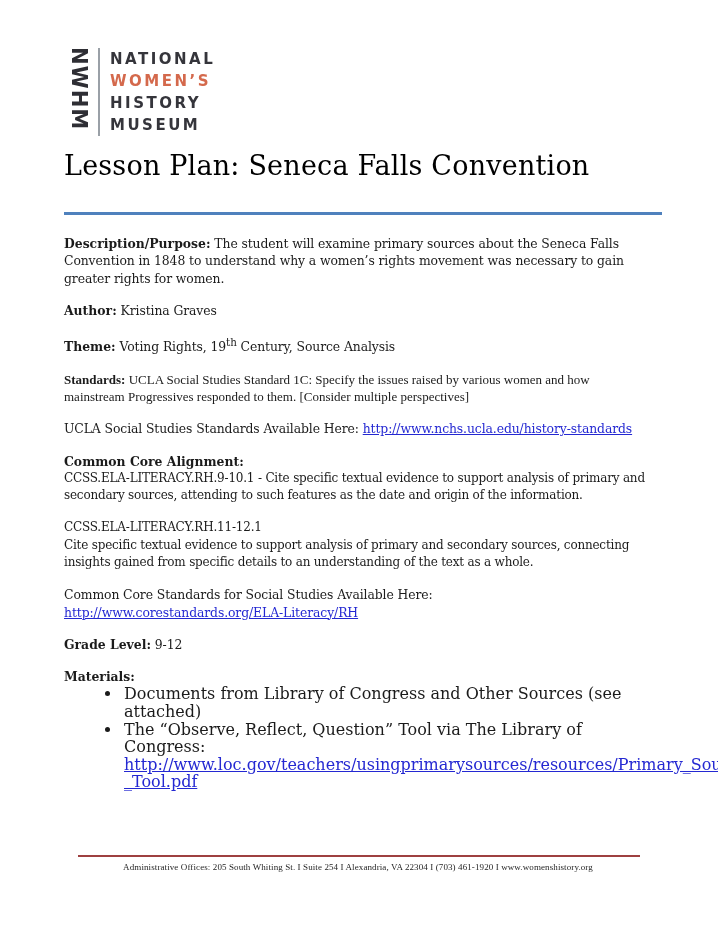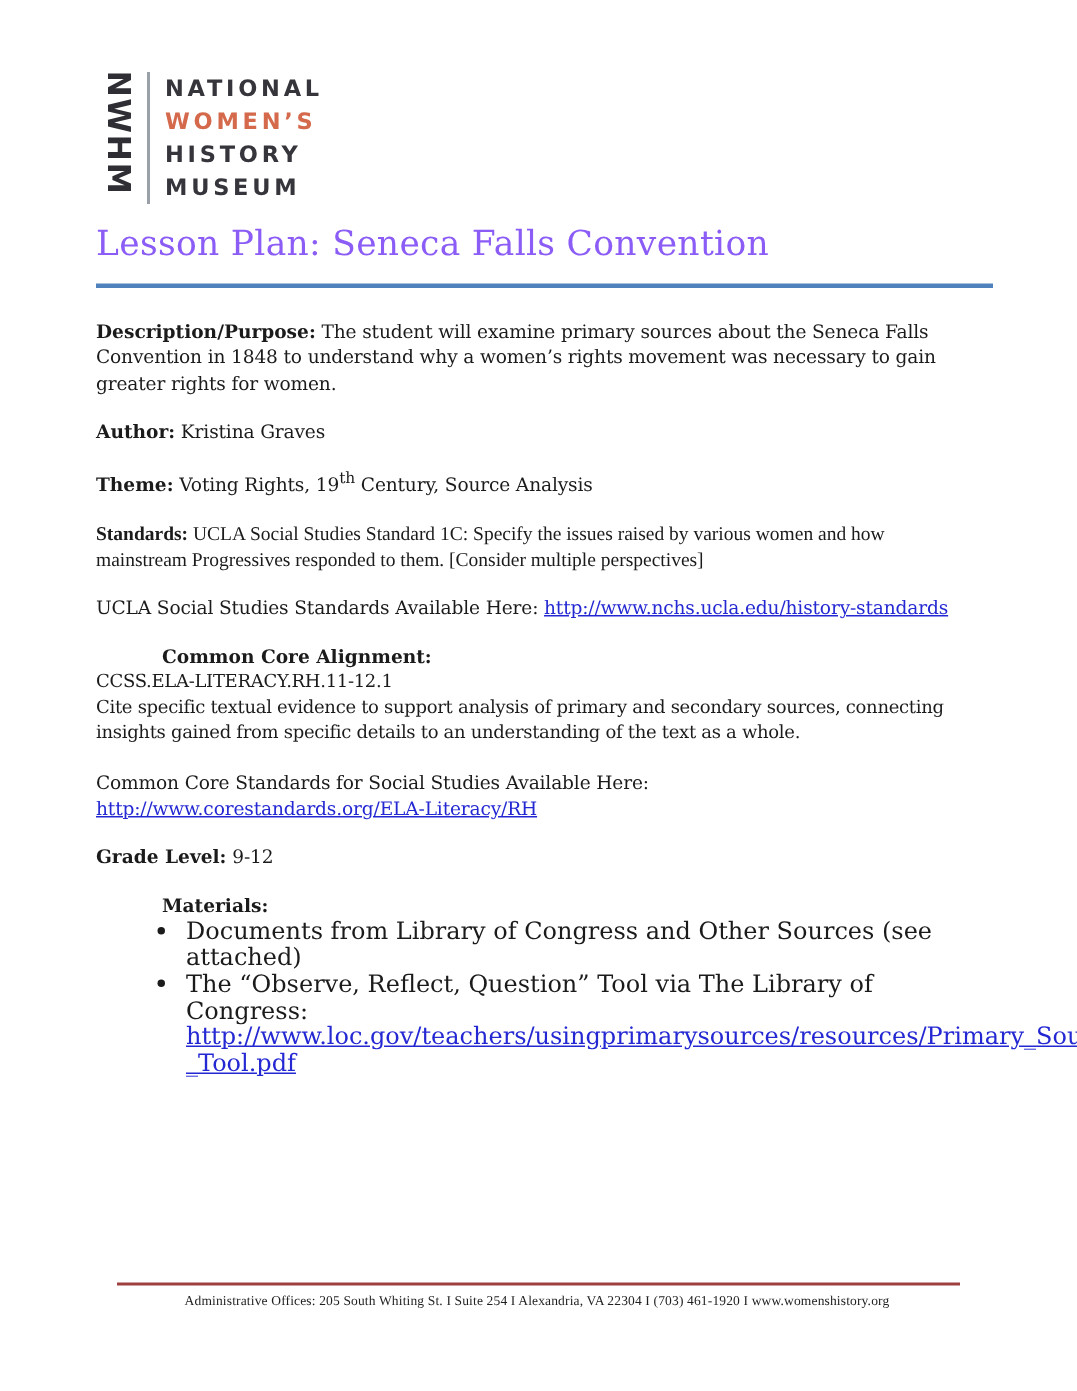"Lesson Plan: Seneca Falls Convention" .title { color: #8b5cf6 -> #000000; font-size: 23px -> 27px; padding-bottom: 13px -> 31px }
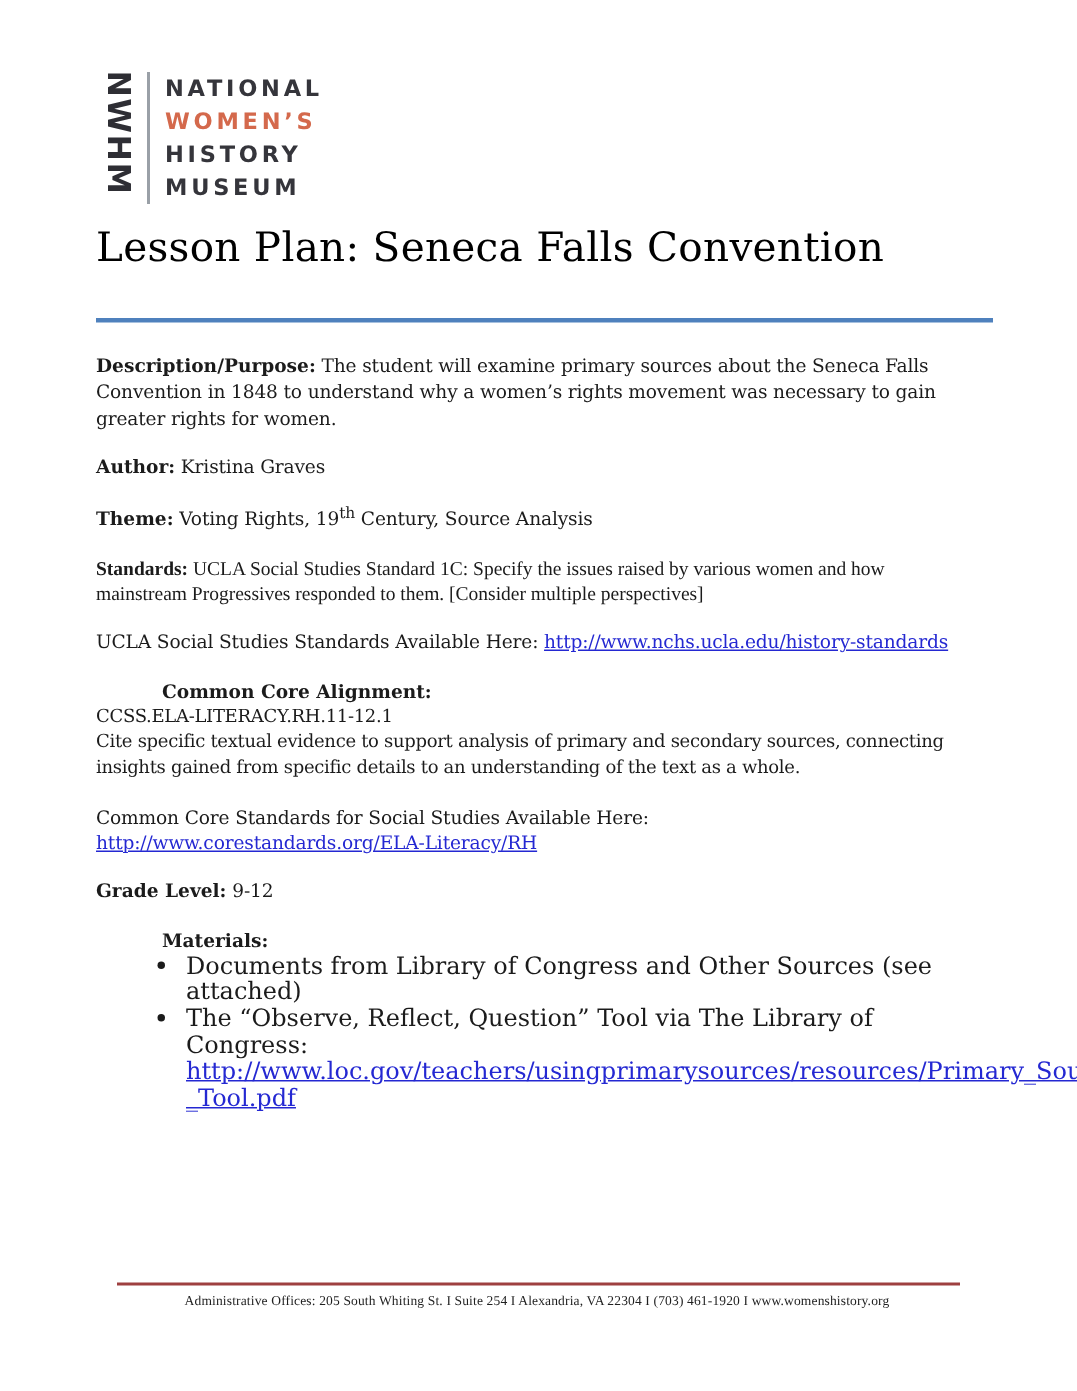"Common Core Alignment:" .nogap { margin-left: 44px -> none }
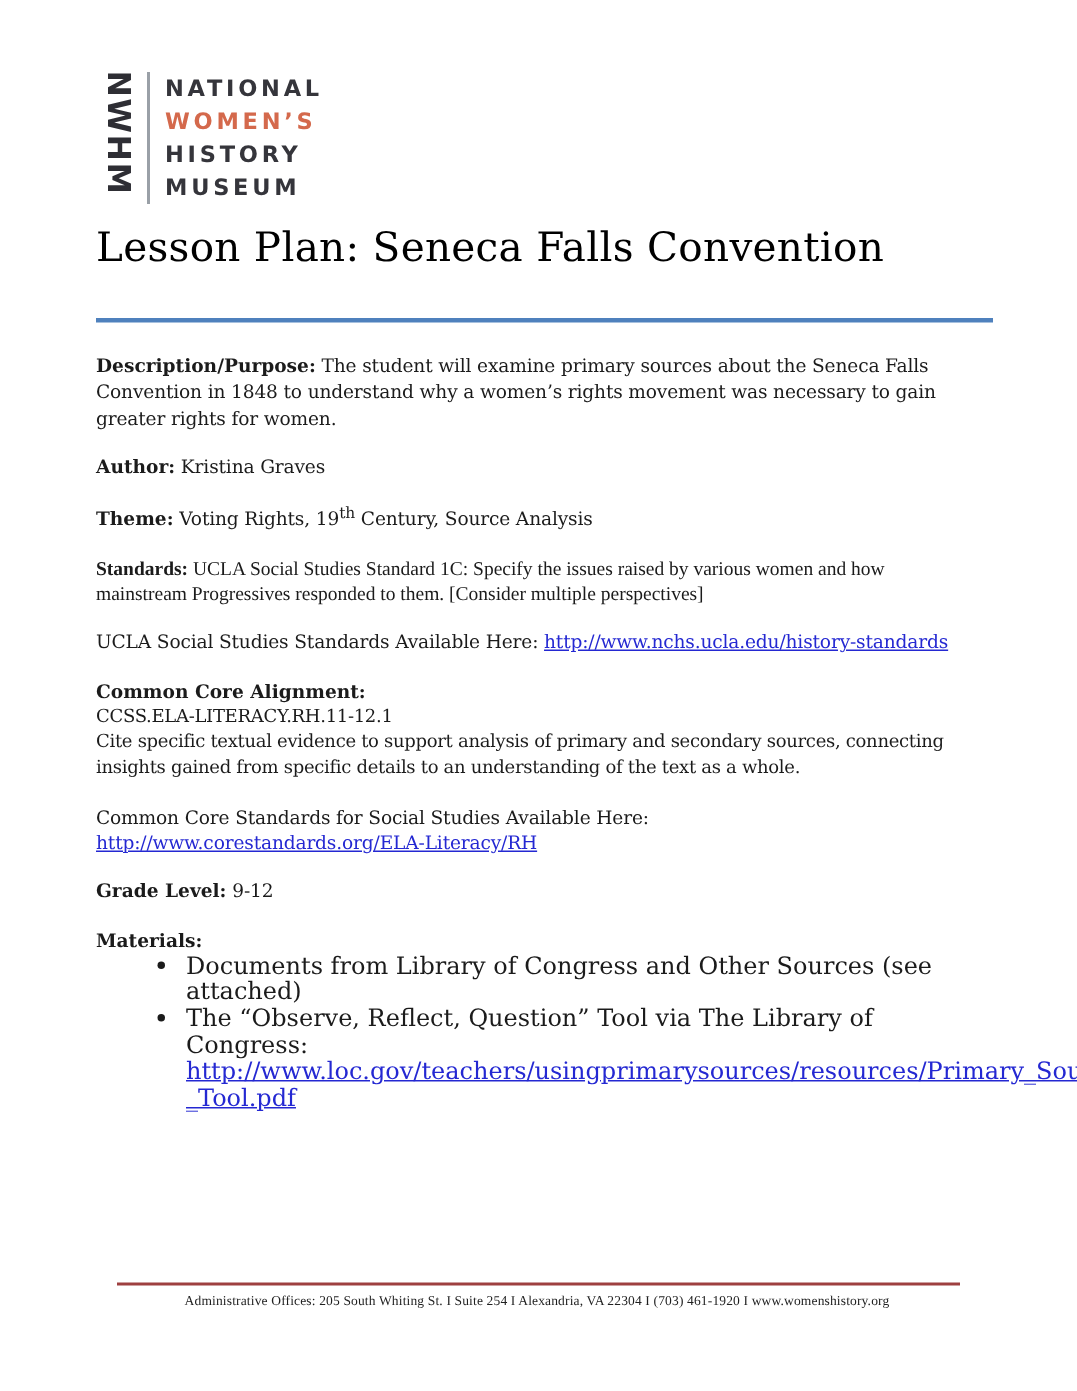"CCSS.ELA-LITERACY.RH.9-10.1 - Cite" div.para { html: none -> <div>CCSS.ELA-LITERACY.RH.9-10.1 - Cite specific textual evidence to support analysis of primary and secondary sources, attending to such features as the date and origin of the information.</div> }
